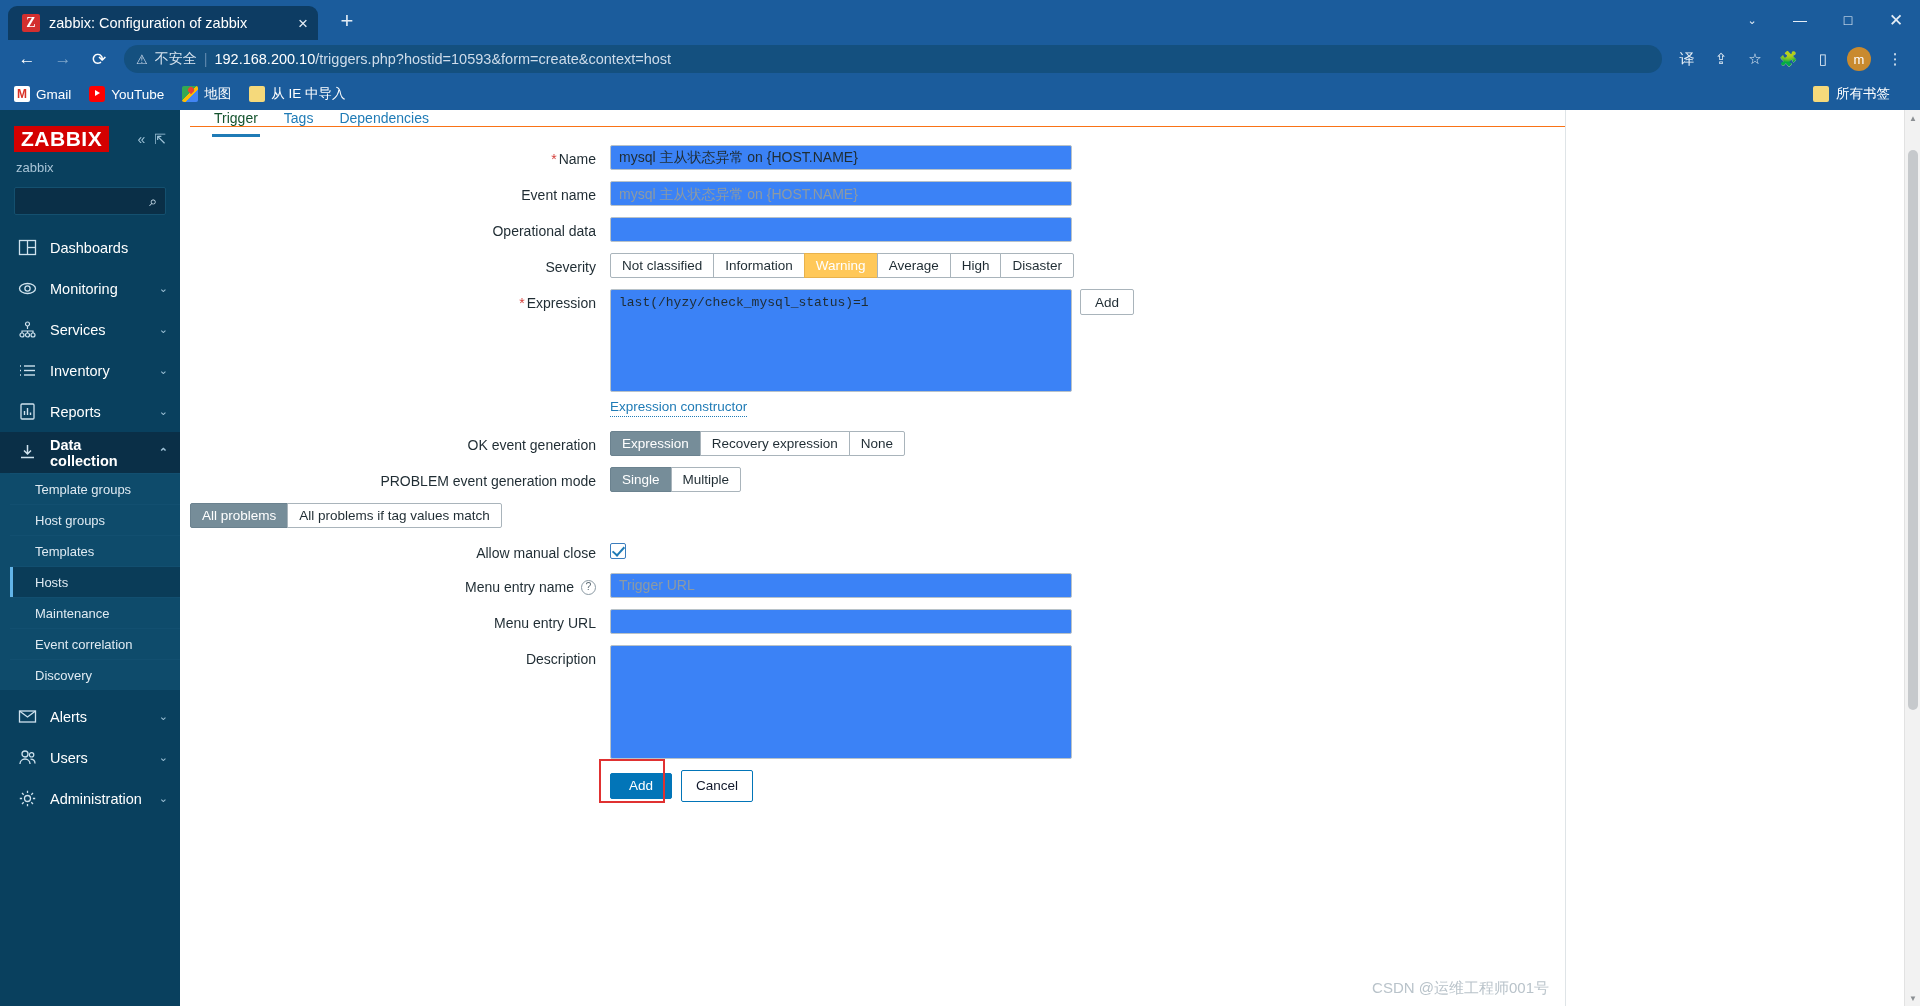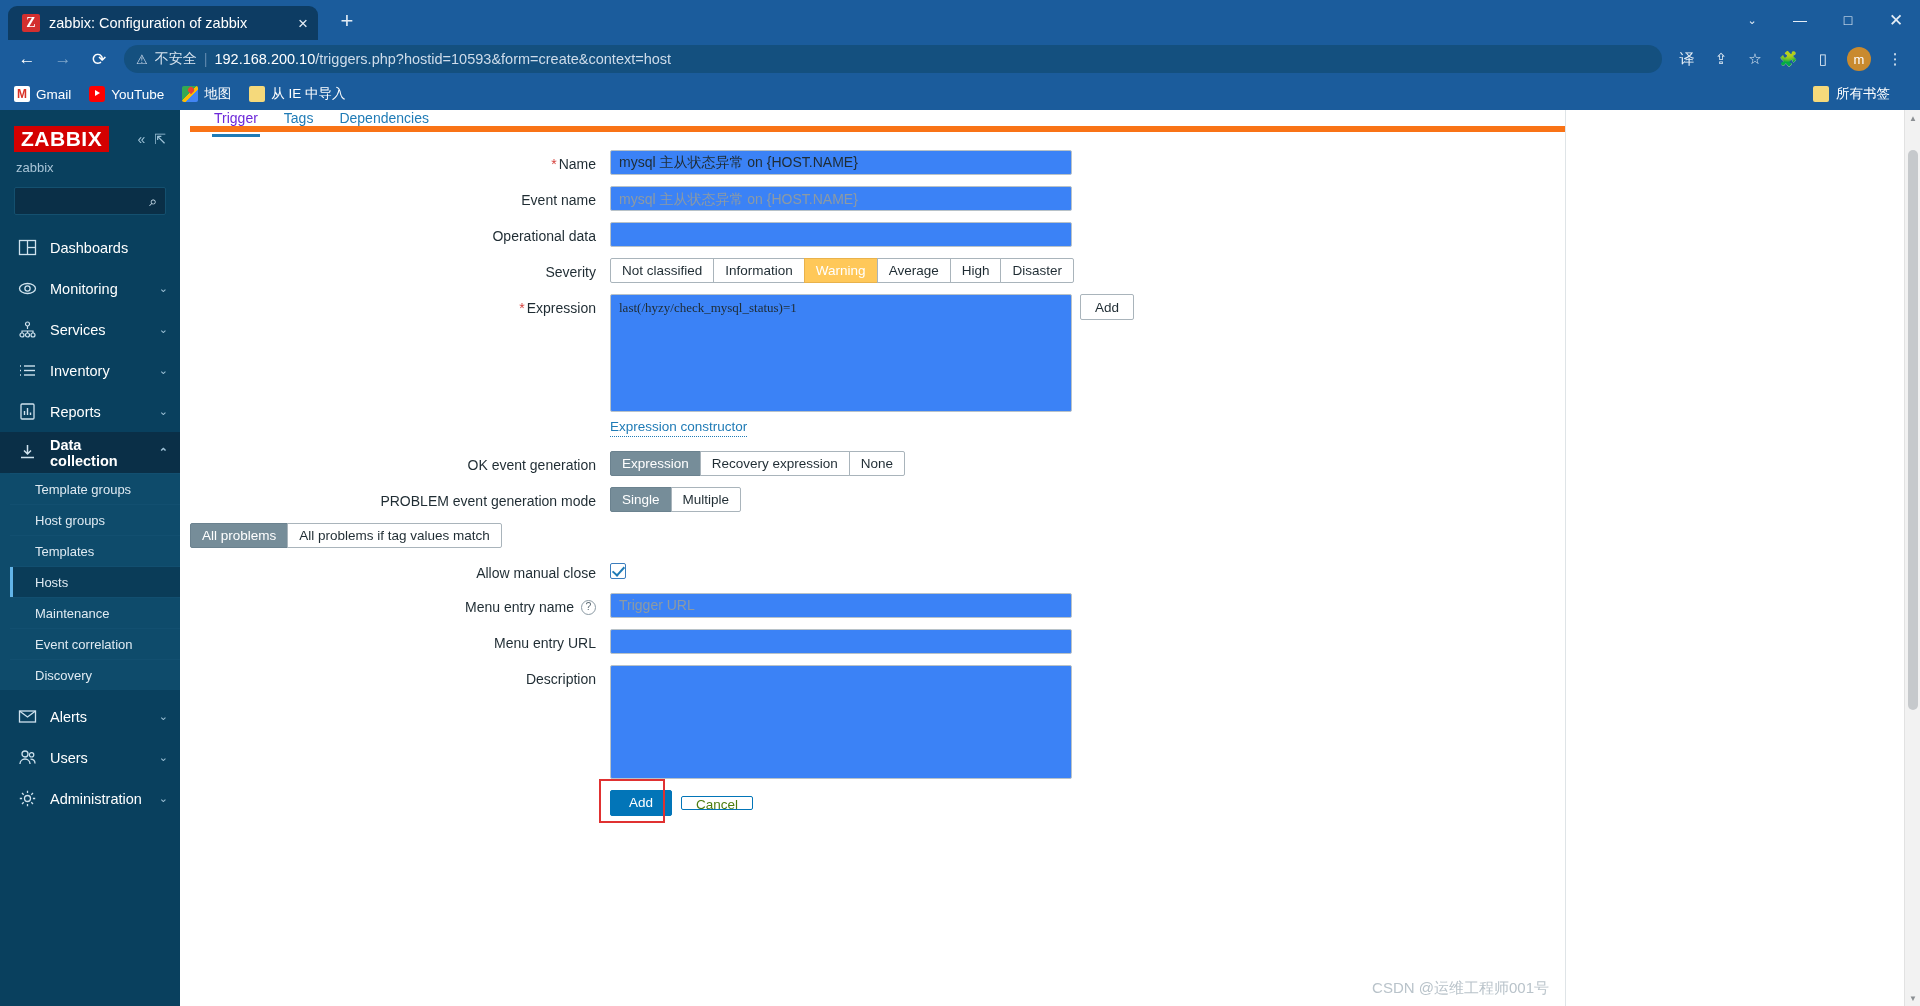"Trigger" .tabitem.active { color: #6d28d9 -> #14532d }
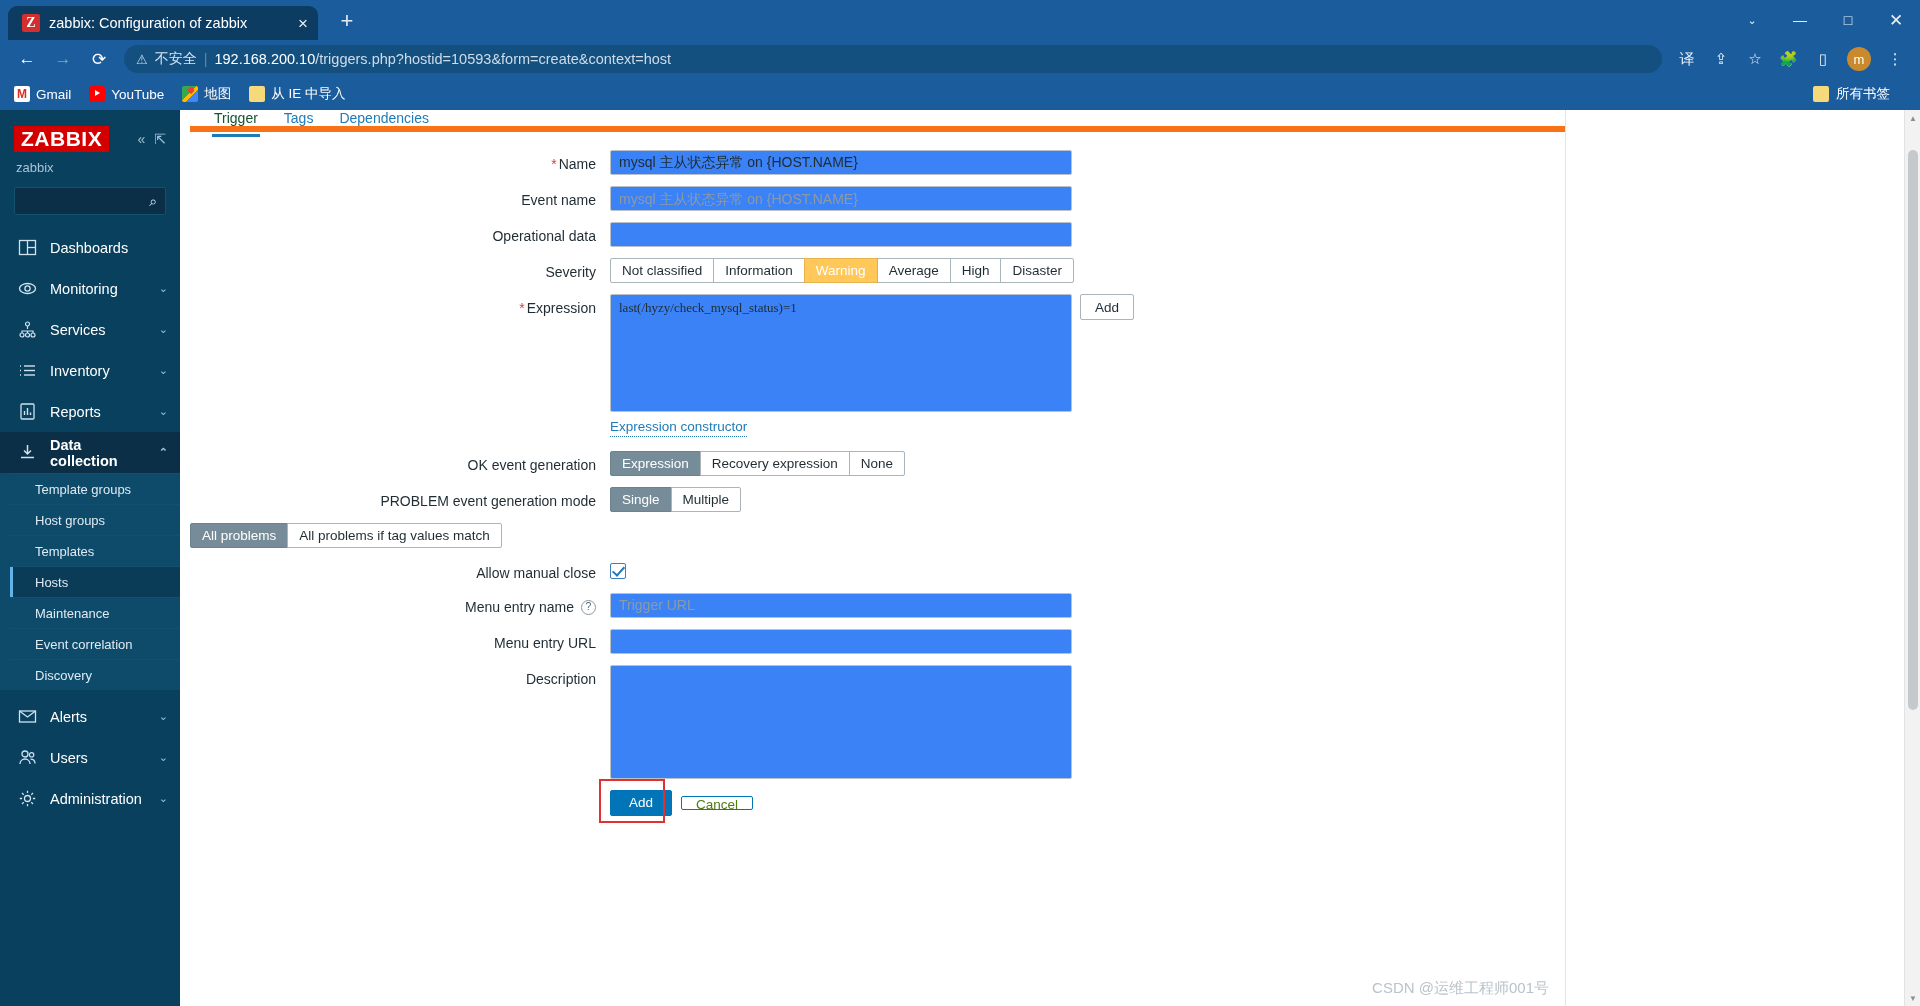"* Name" .form { border-top: 6px solid #f97316 -> 1px solid #f97316 }
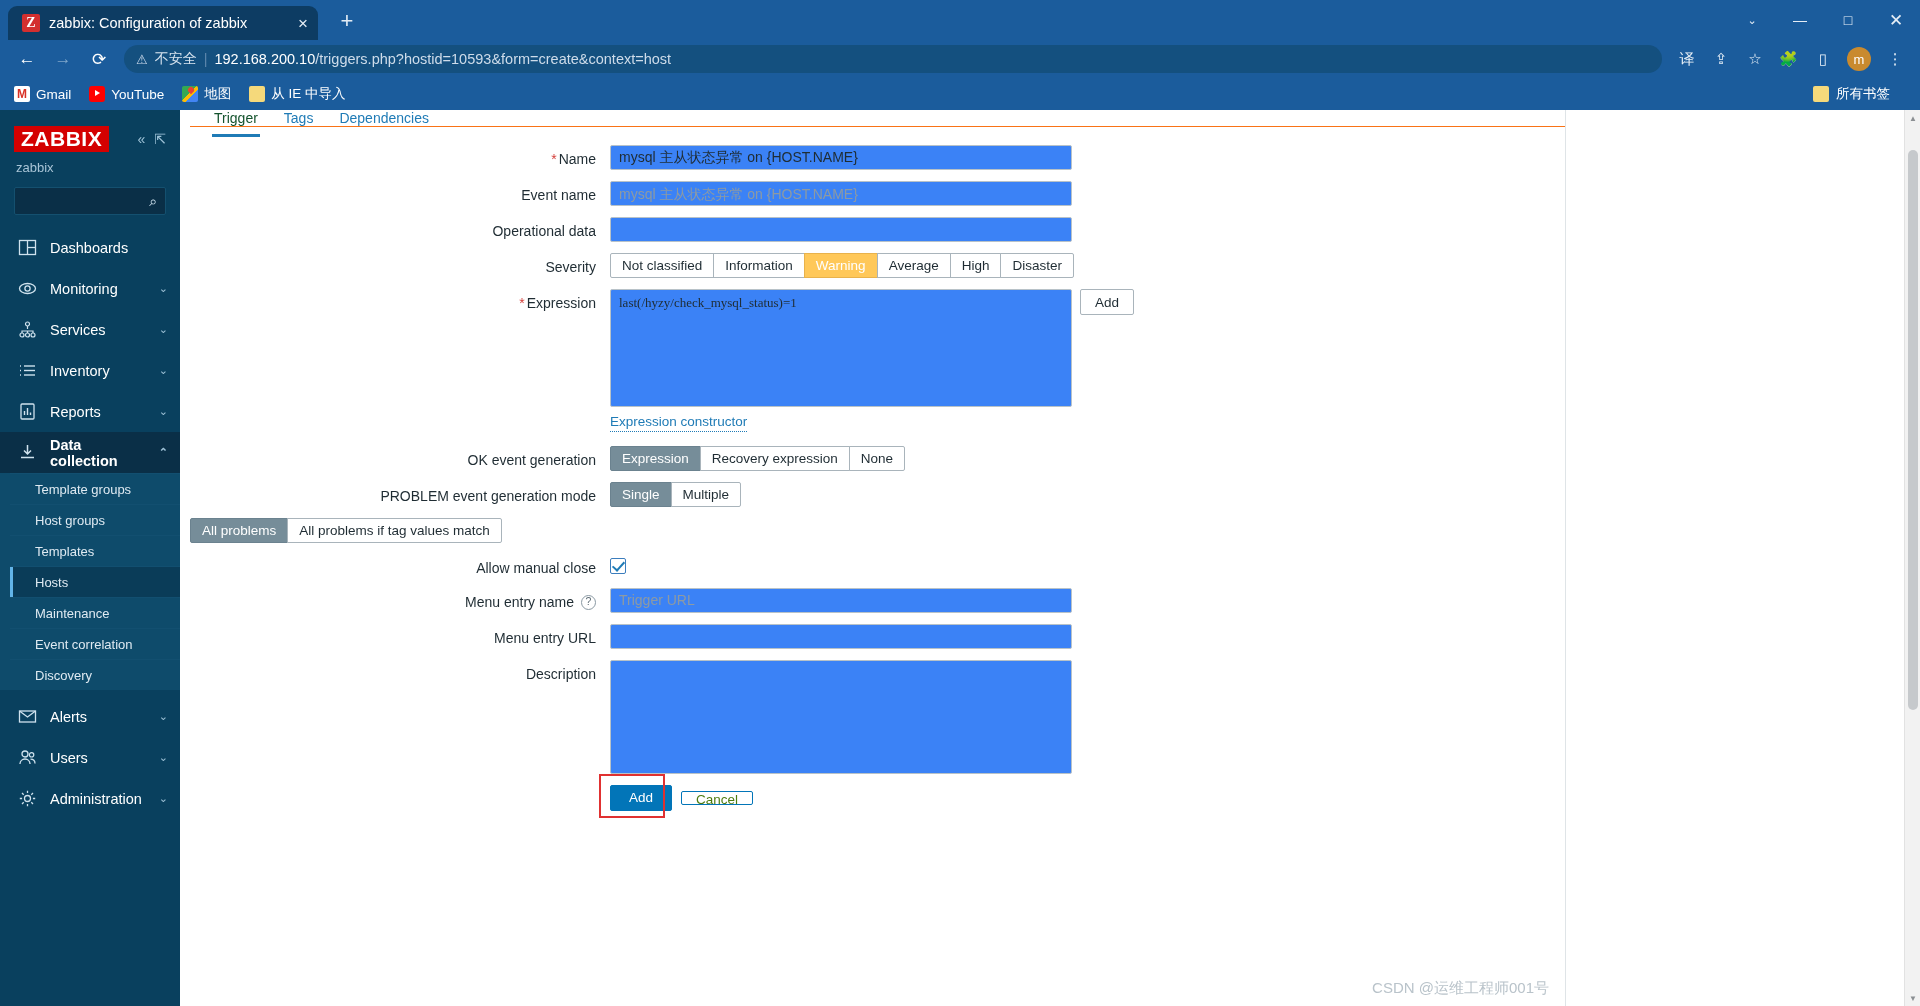"last(/hyzy/check_mysql_status)=1" textarea.txt { font-family: Liberation Serif, serif -> Liberation Mono, monospace; height: 118px -> 103px }
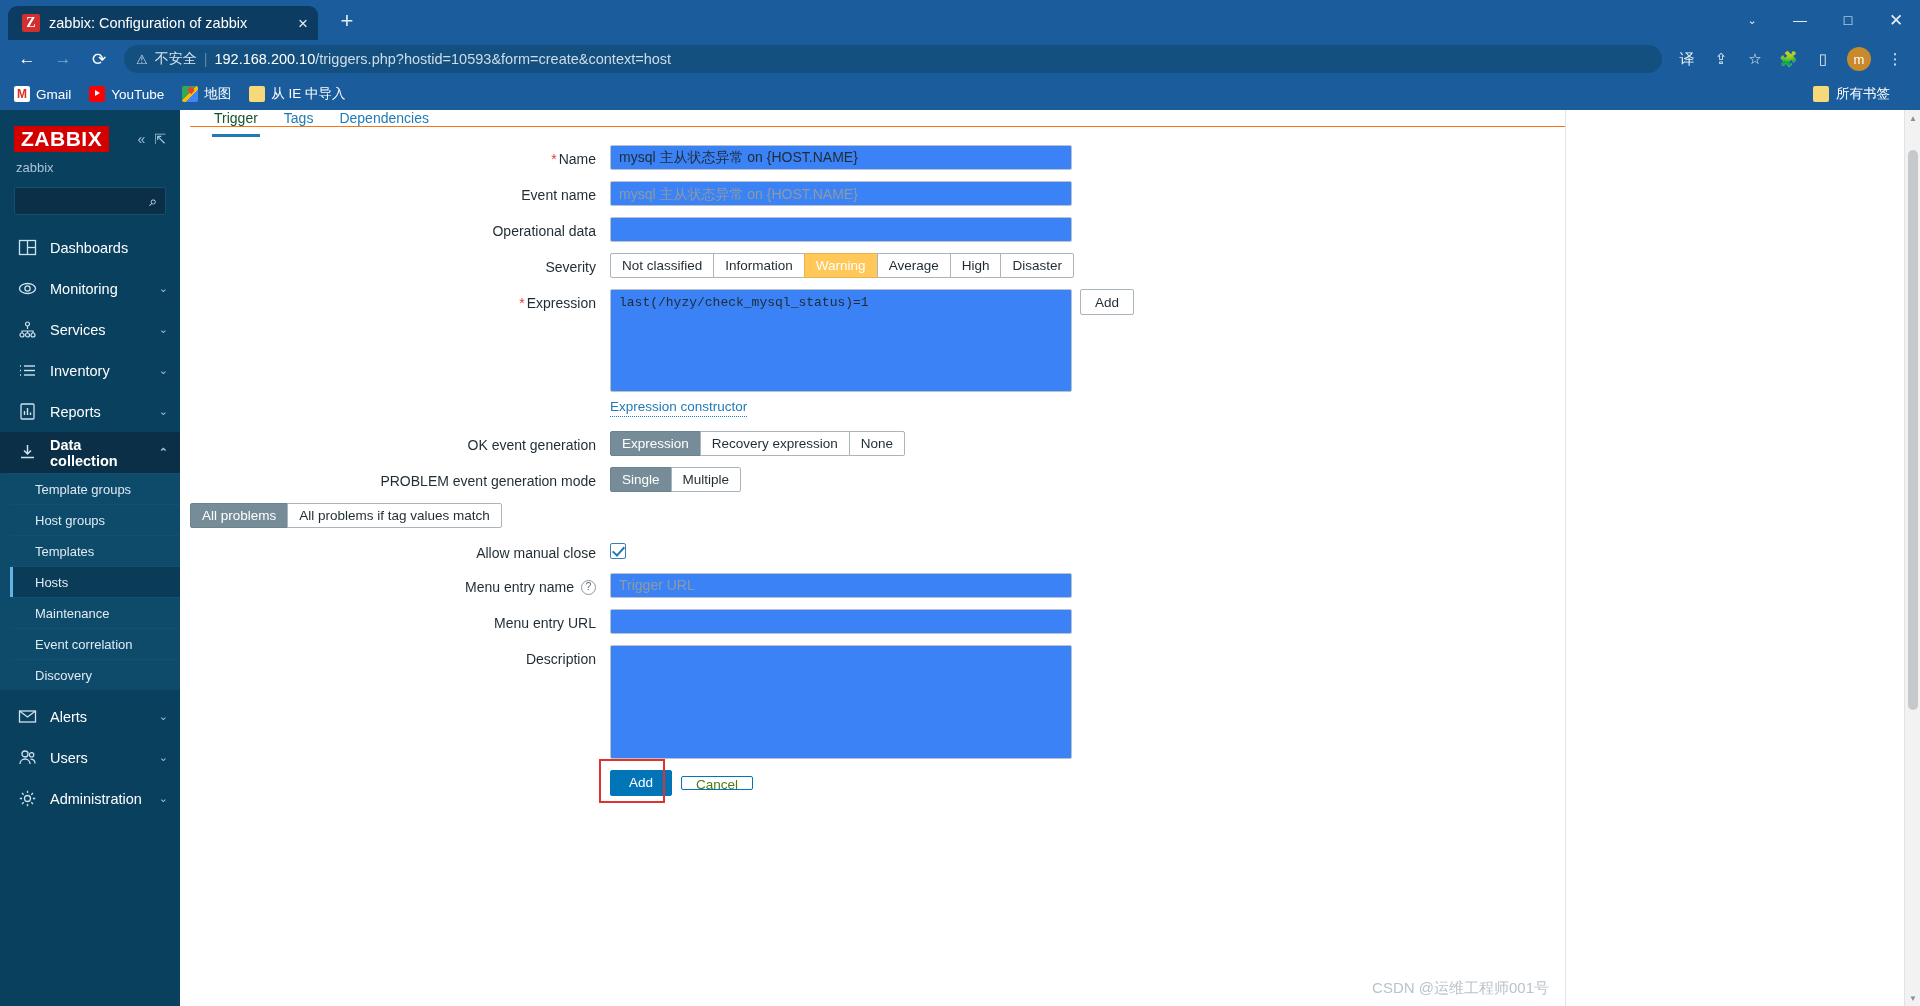"Cancel" .btn-cancel { color: #4d7c0f -> #0f172a; height: 14px -> 32px }
